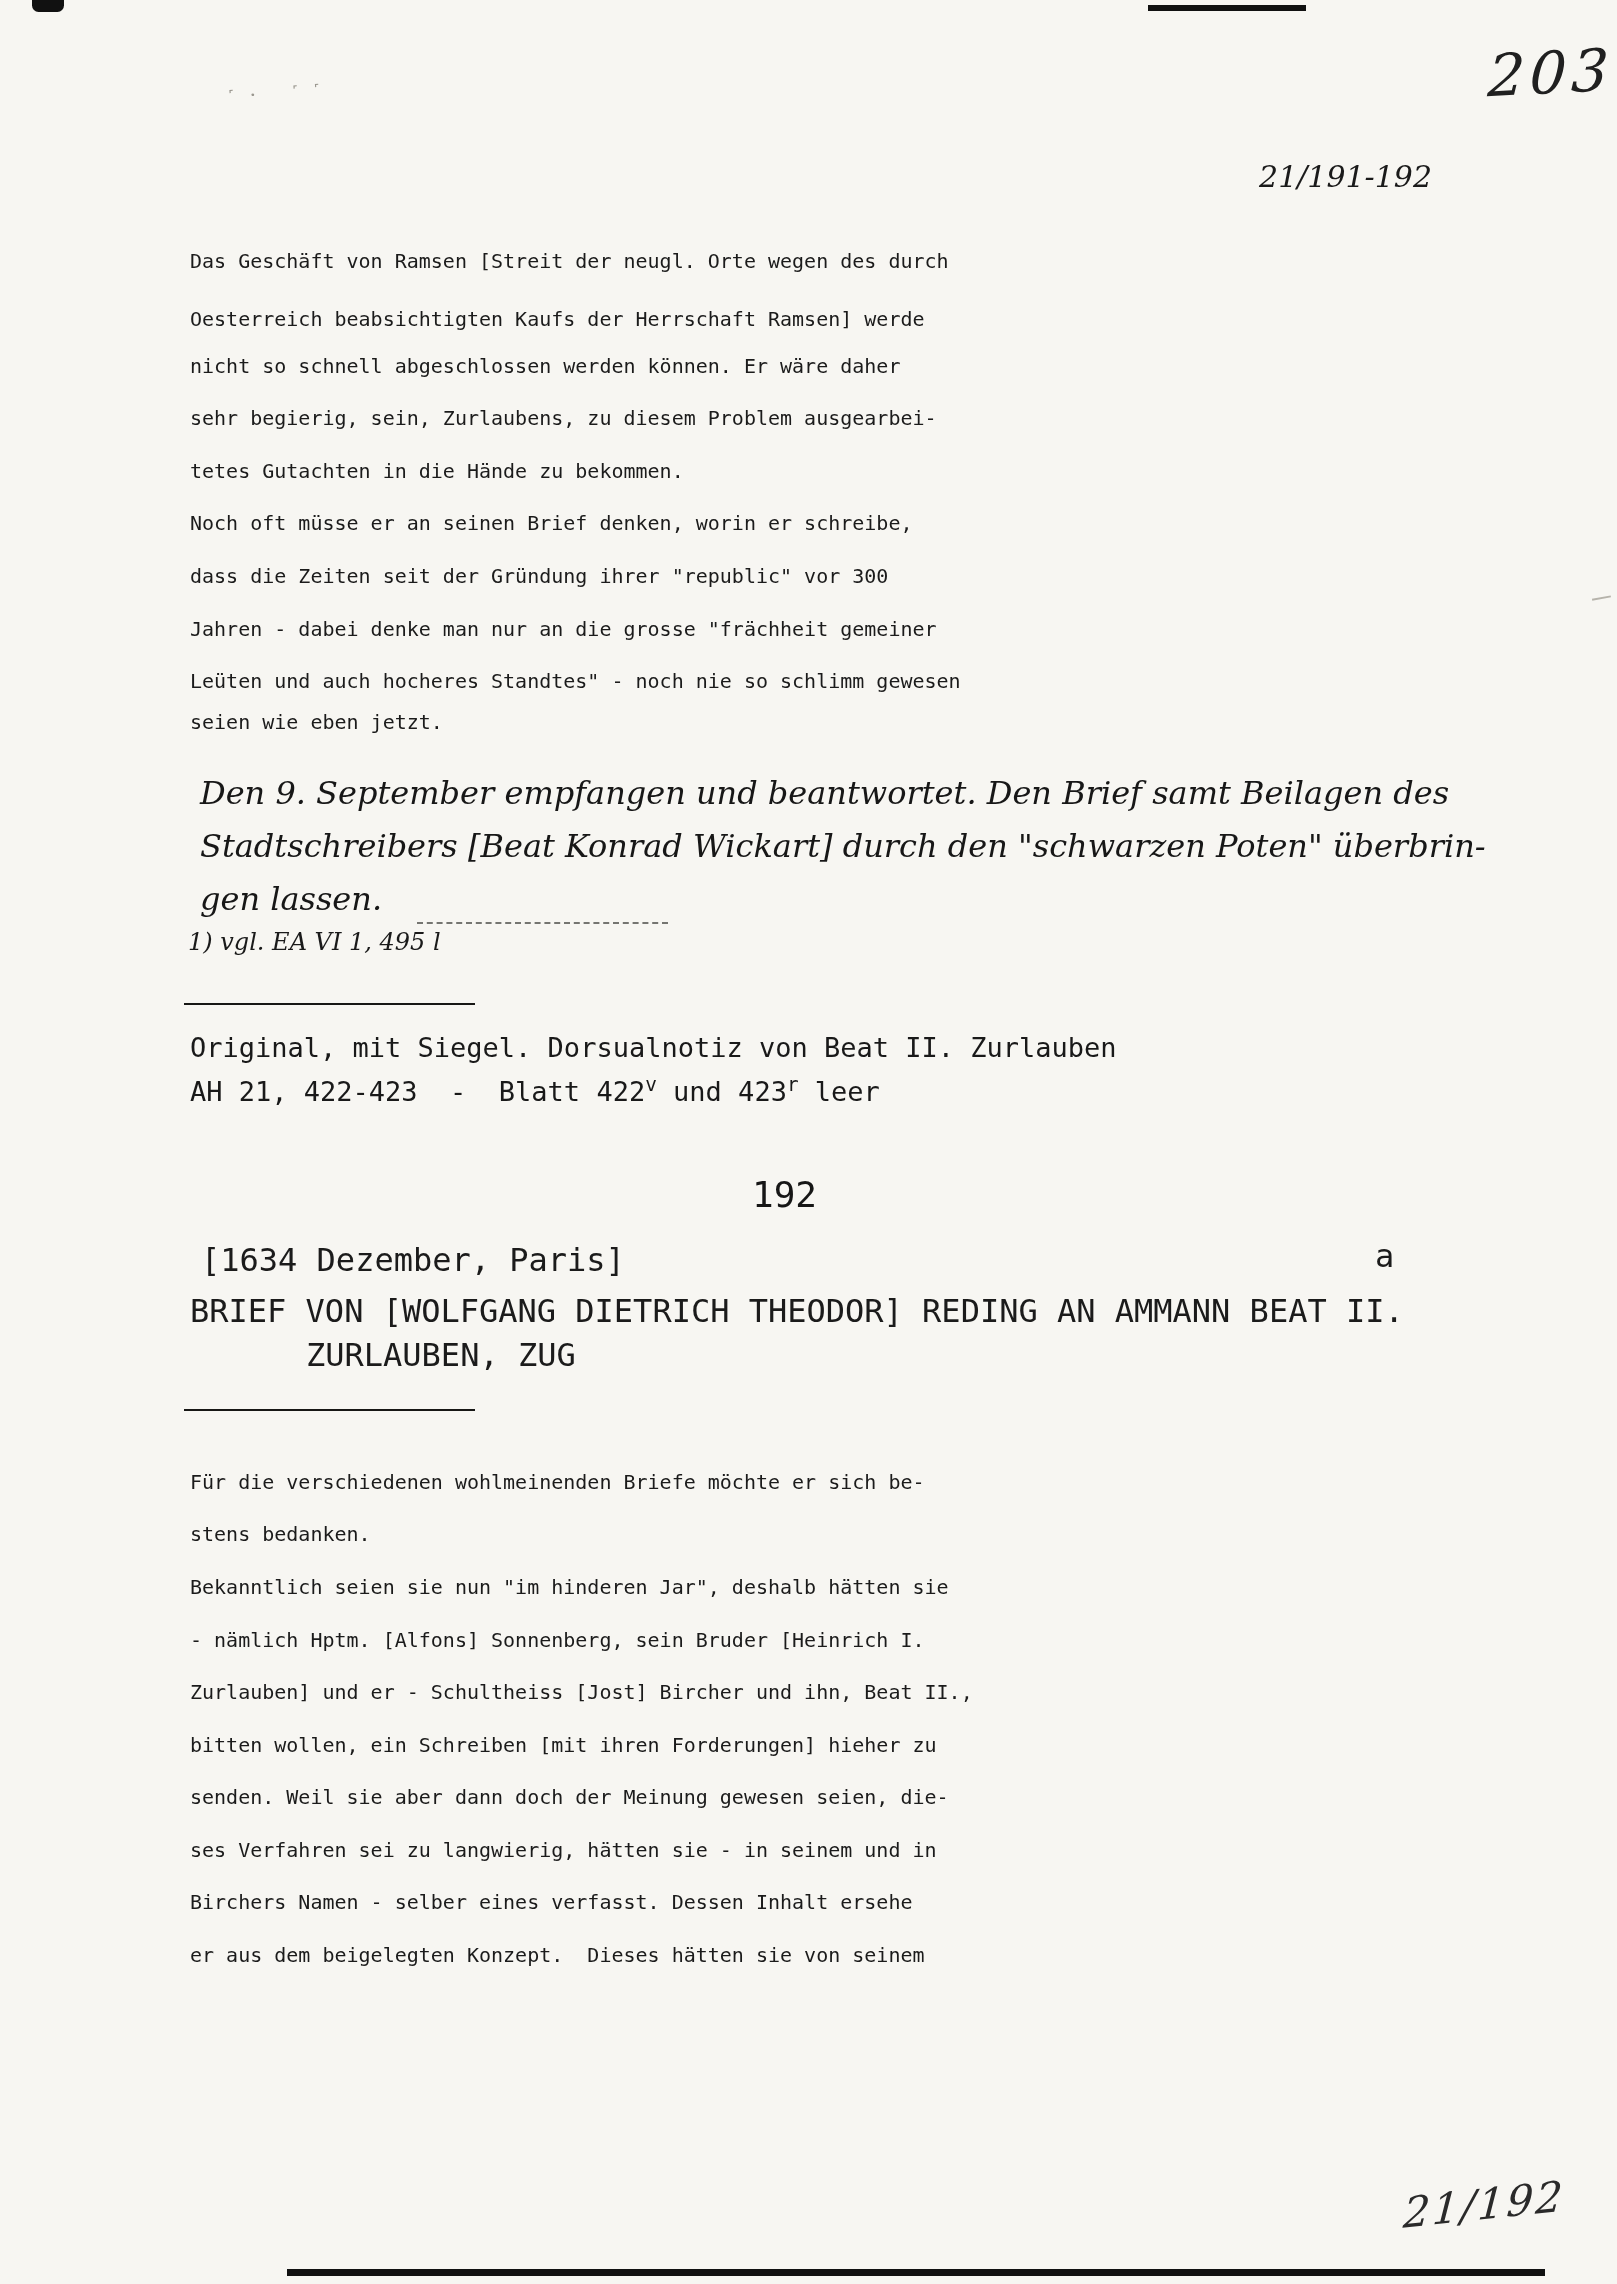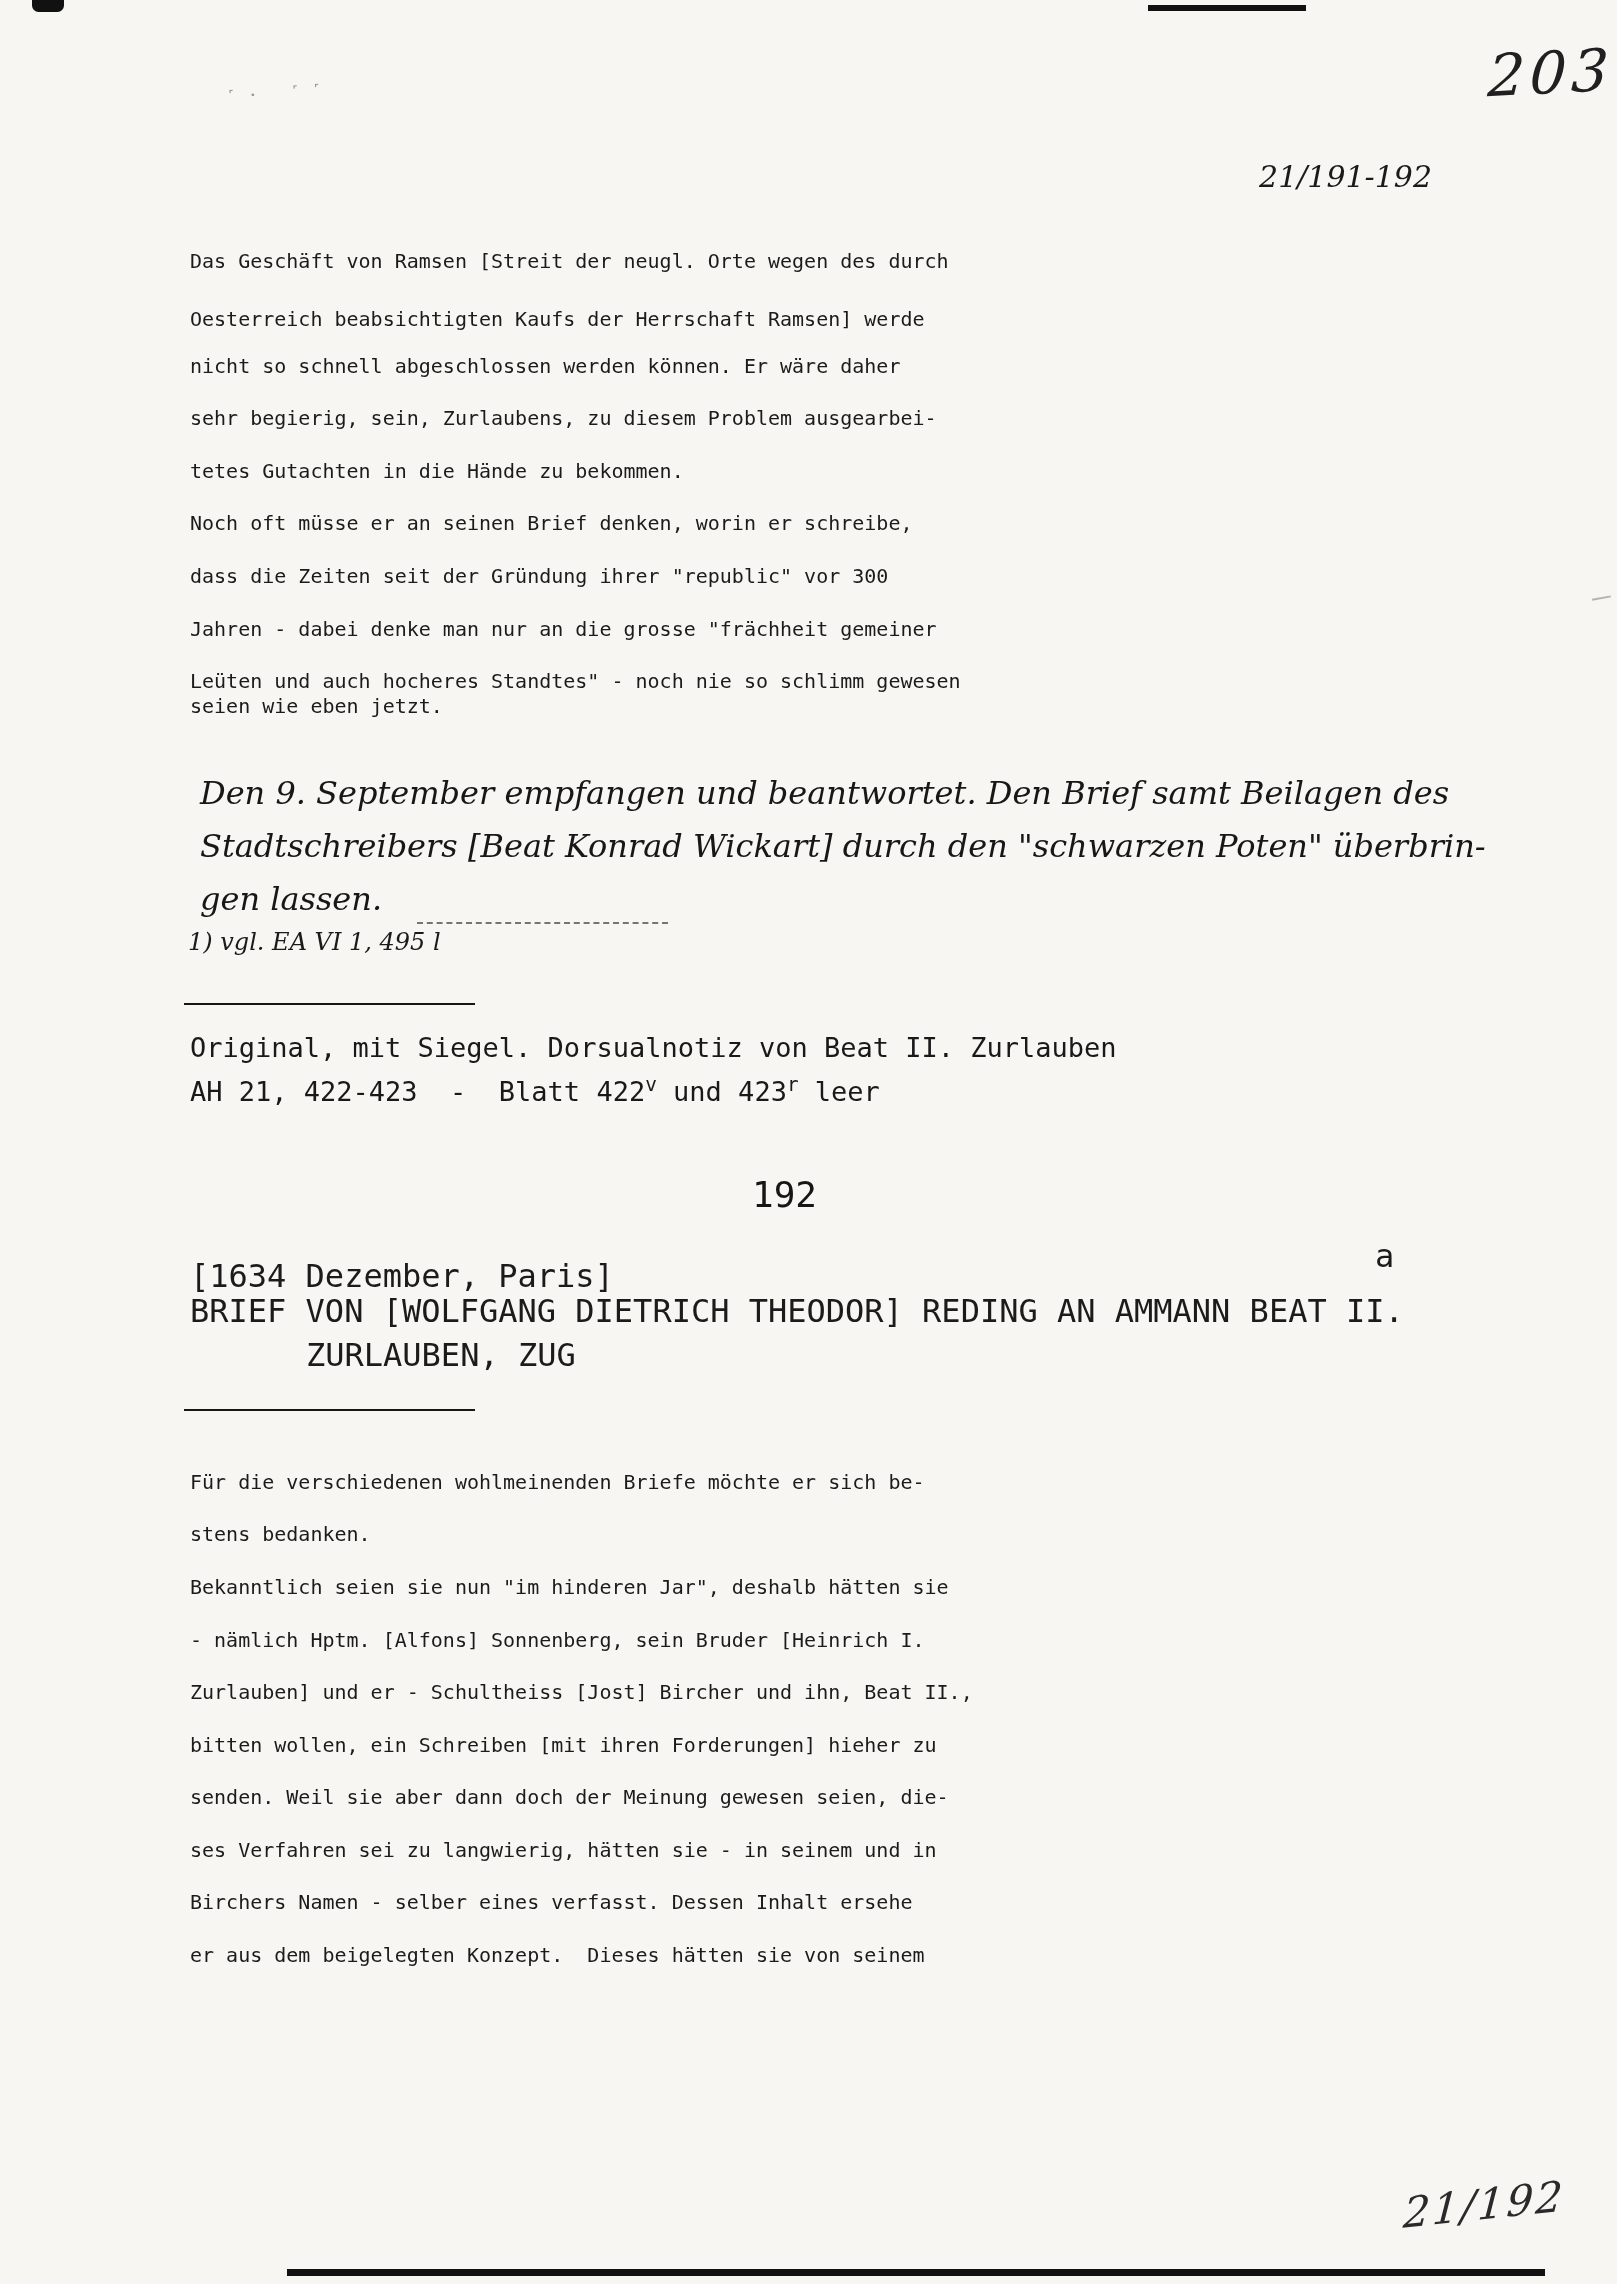"seien wie eben jetzt." div.tline { top: 680px -> 696px }
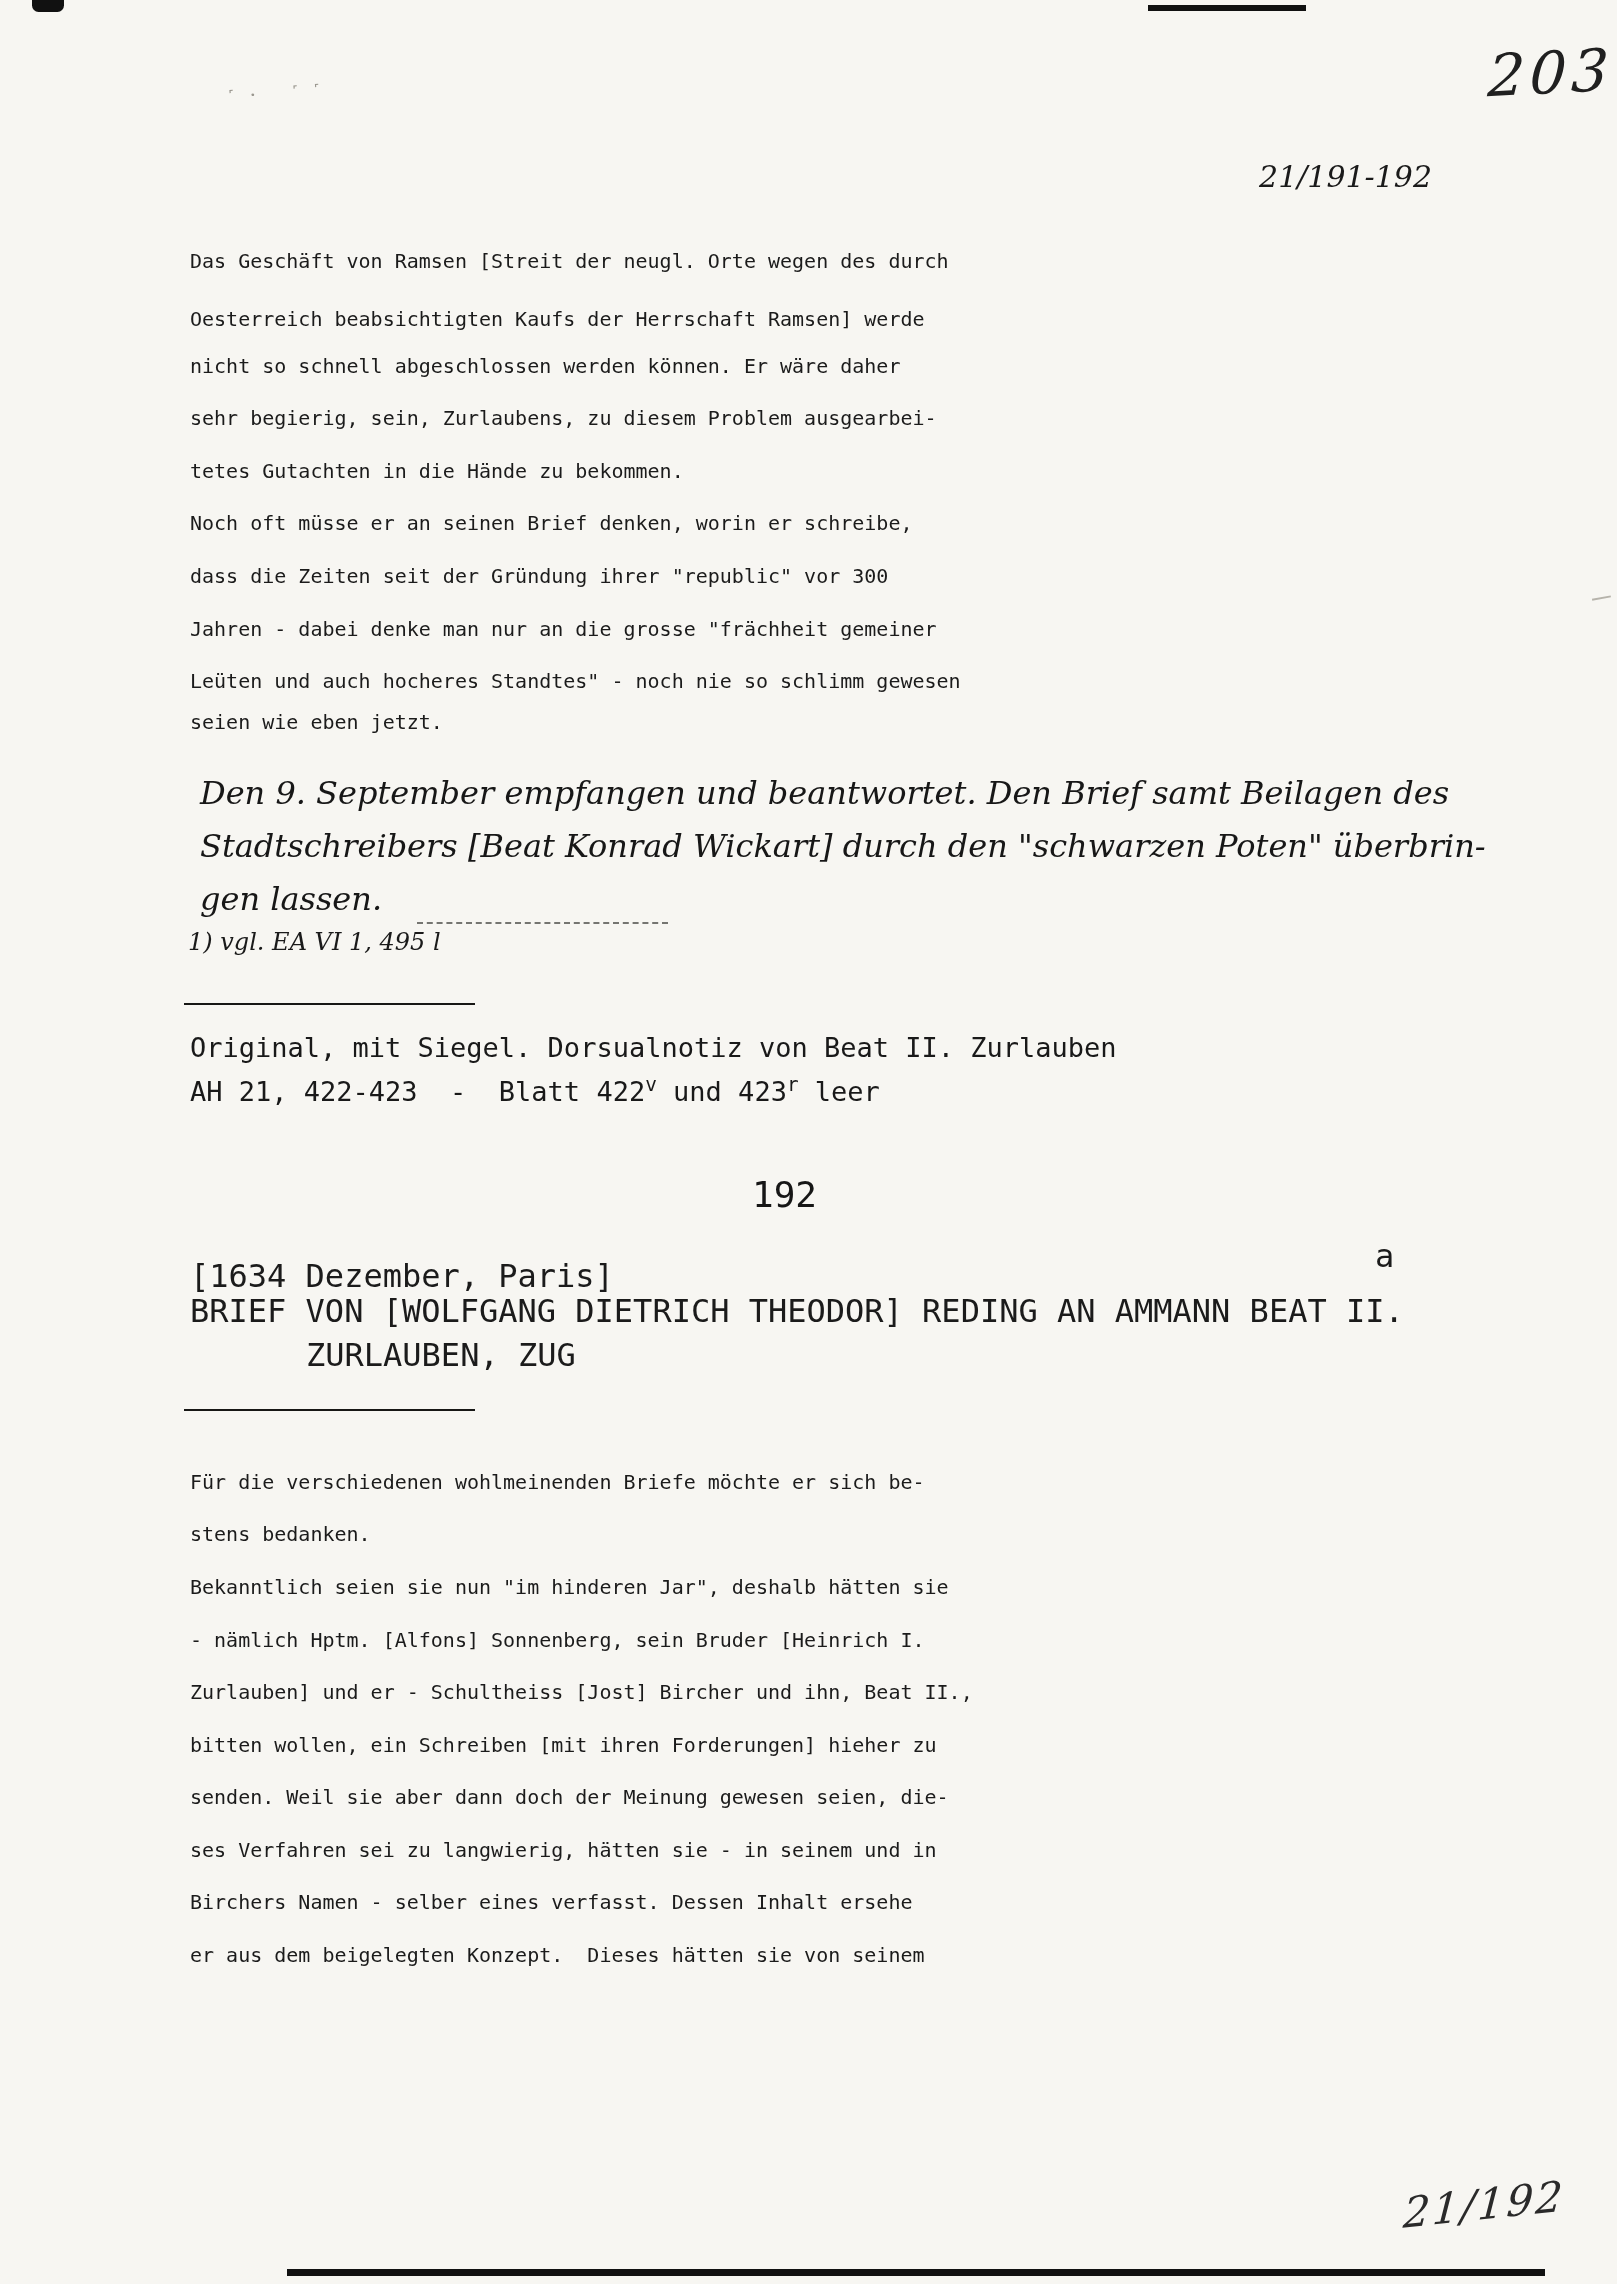"[1634 Dezember, Paris]" .dateline { left: 190px -> 201px; margin-top: 16px -> none }
